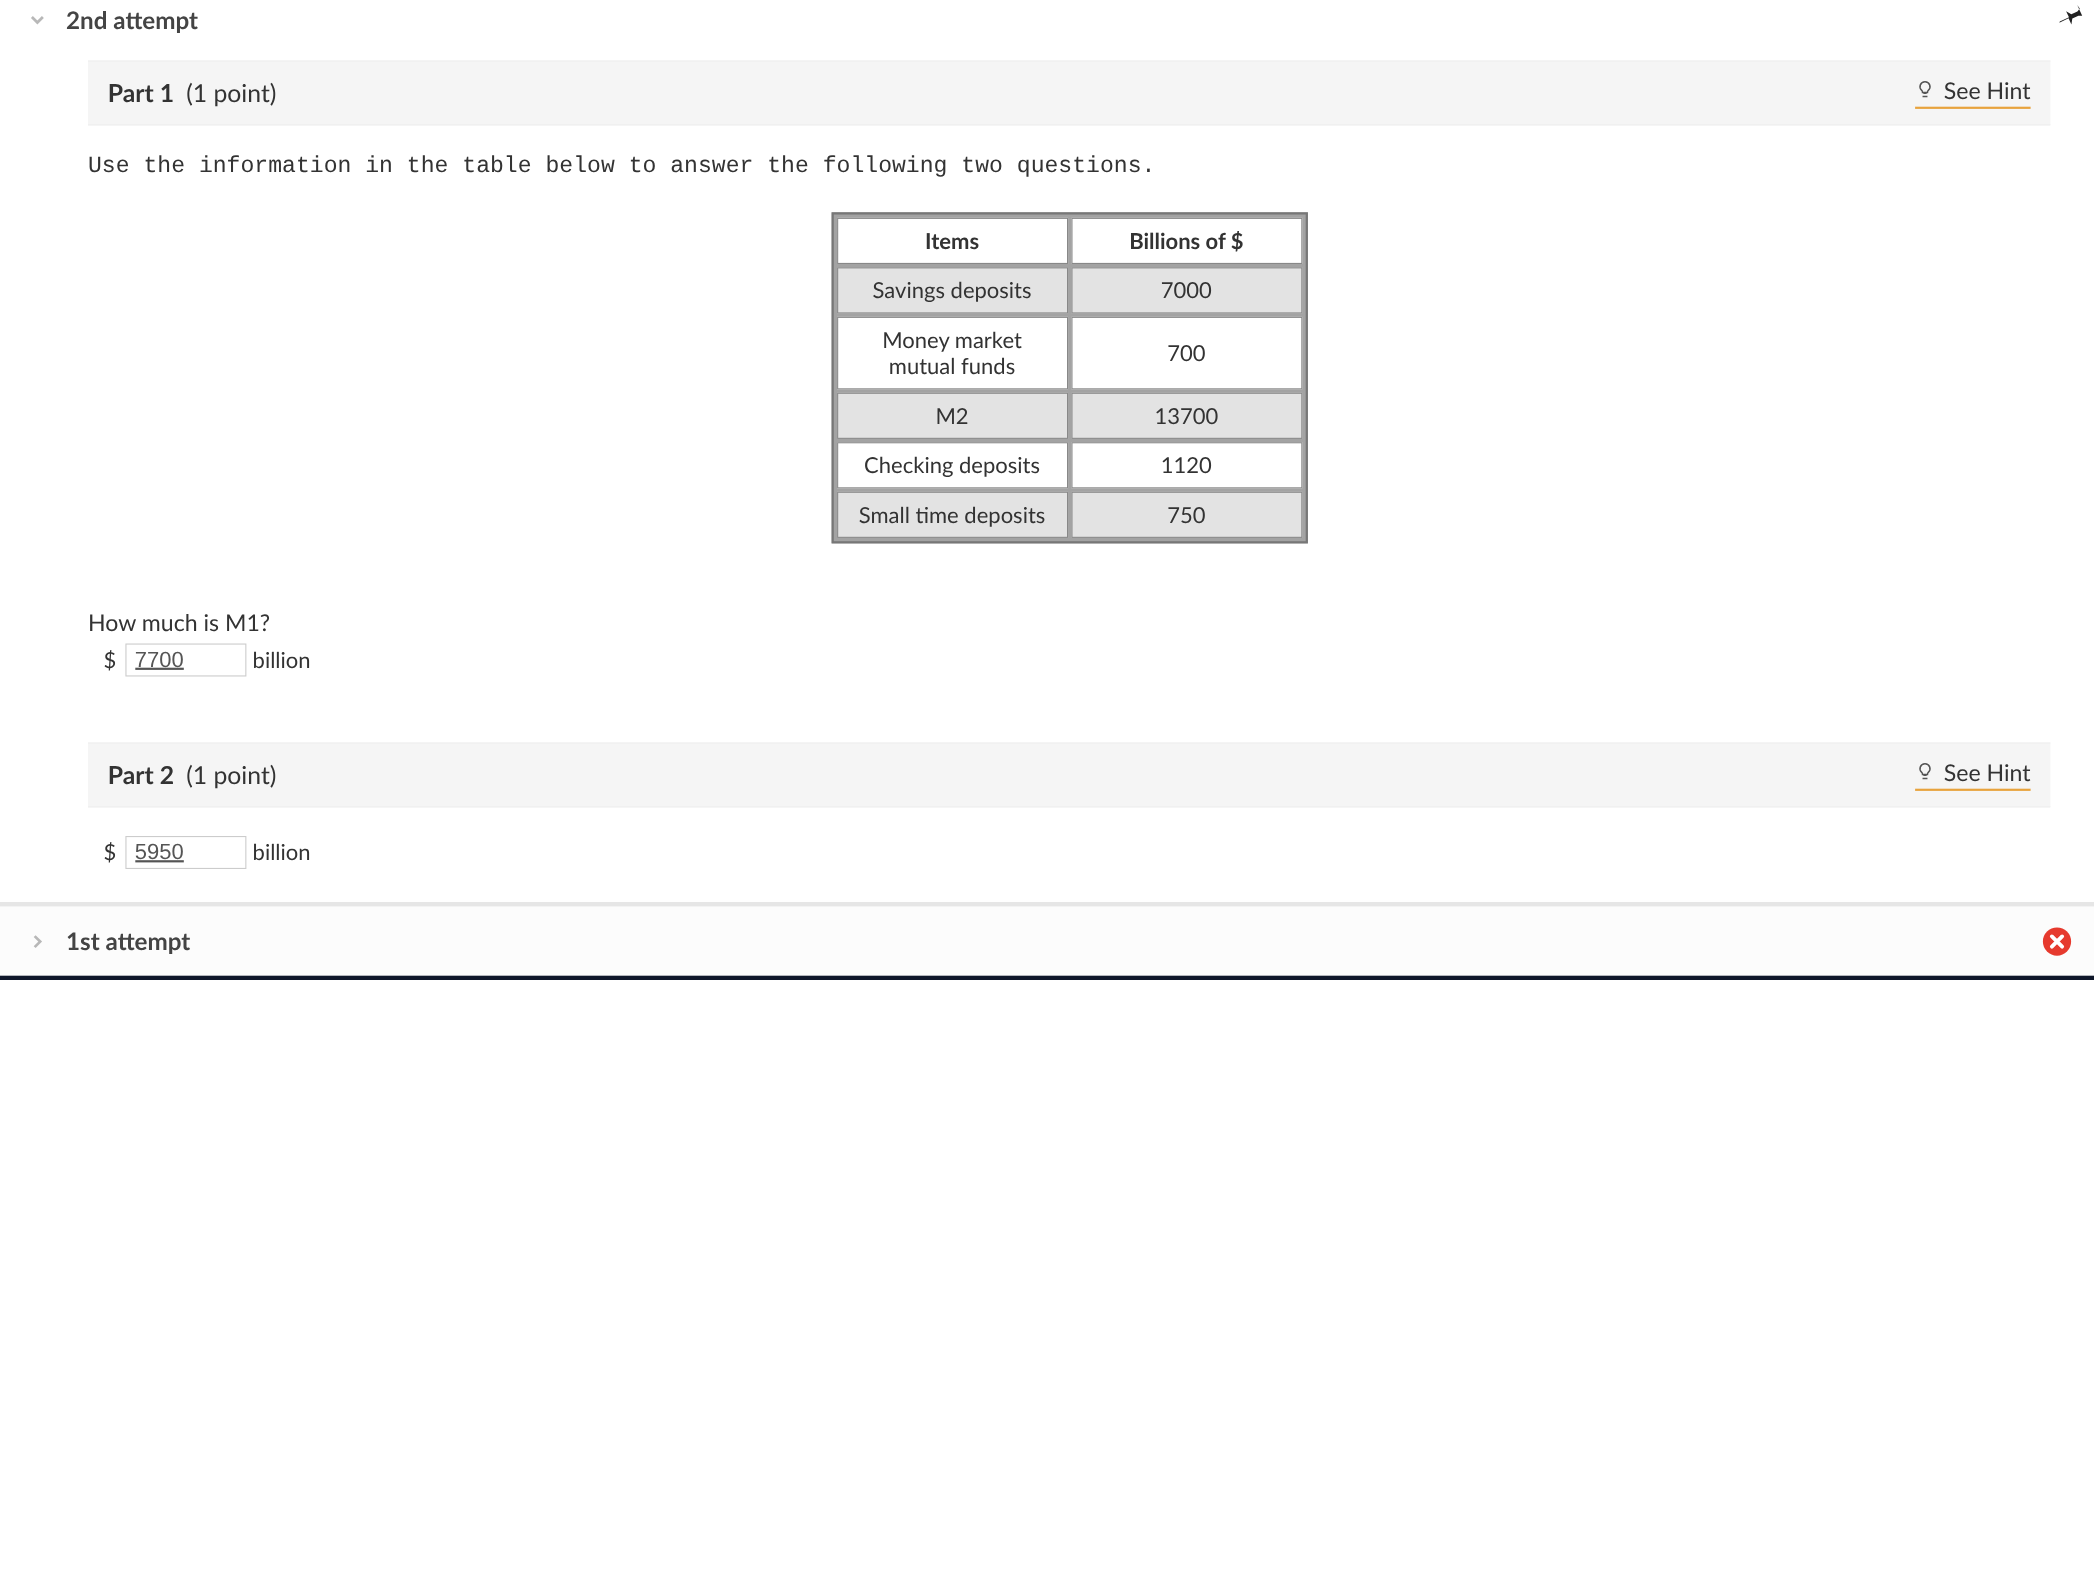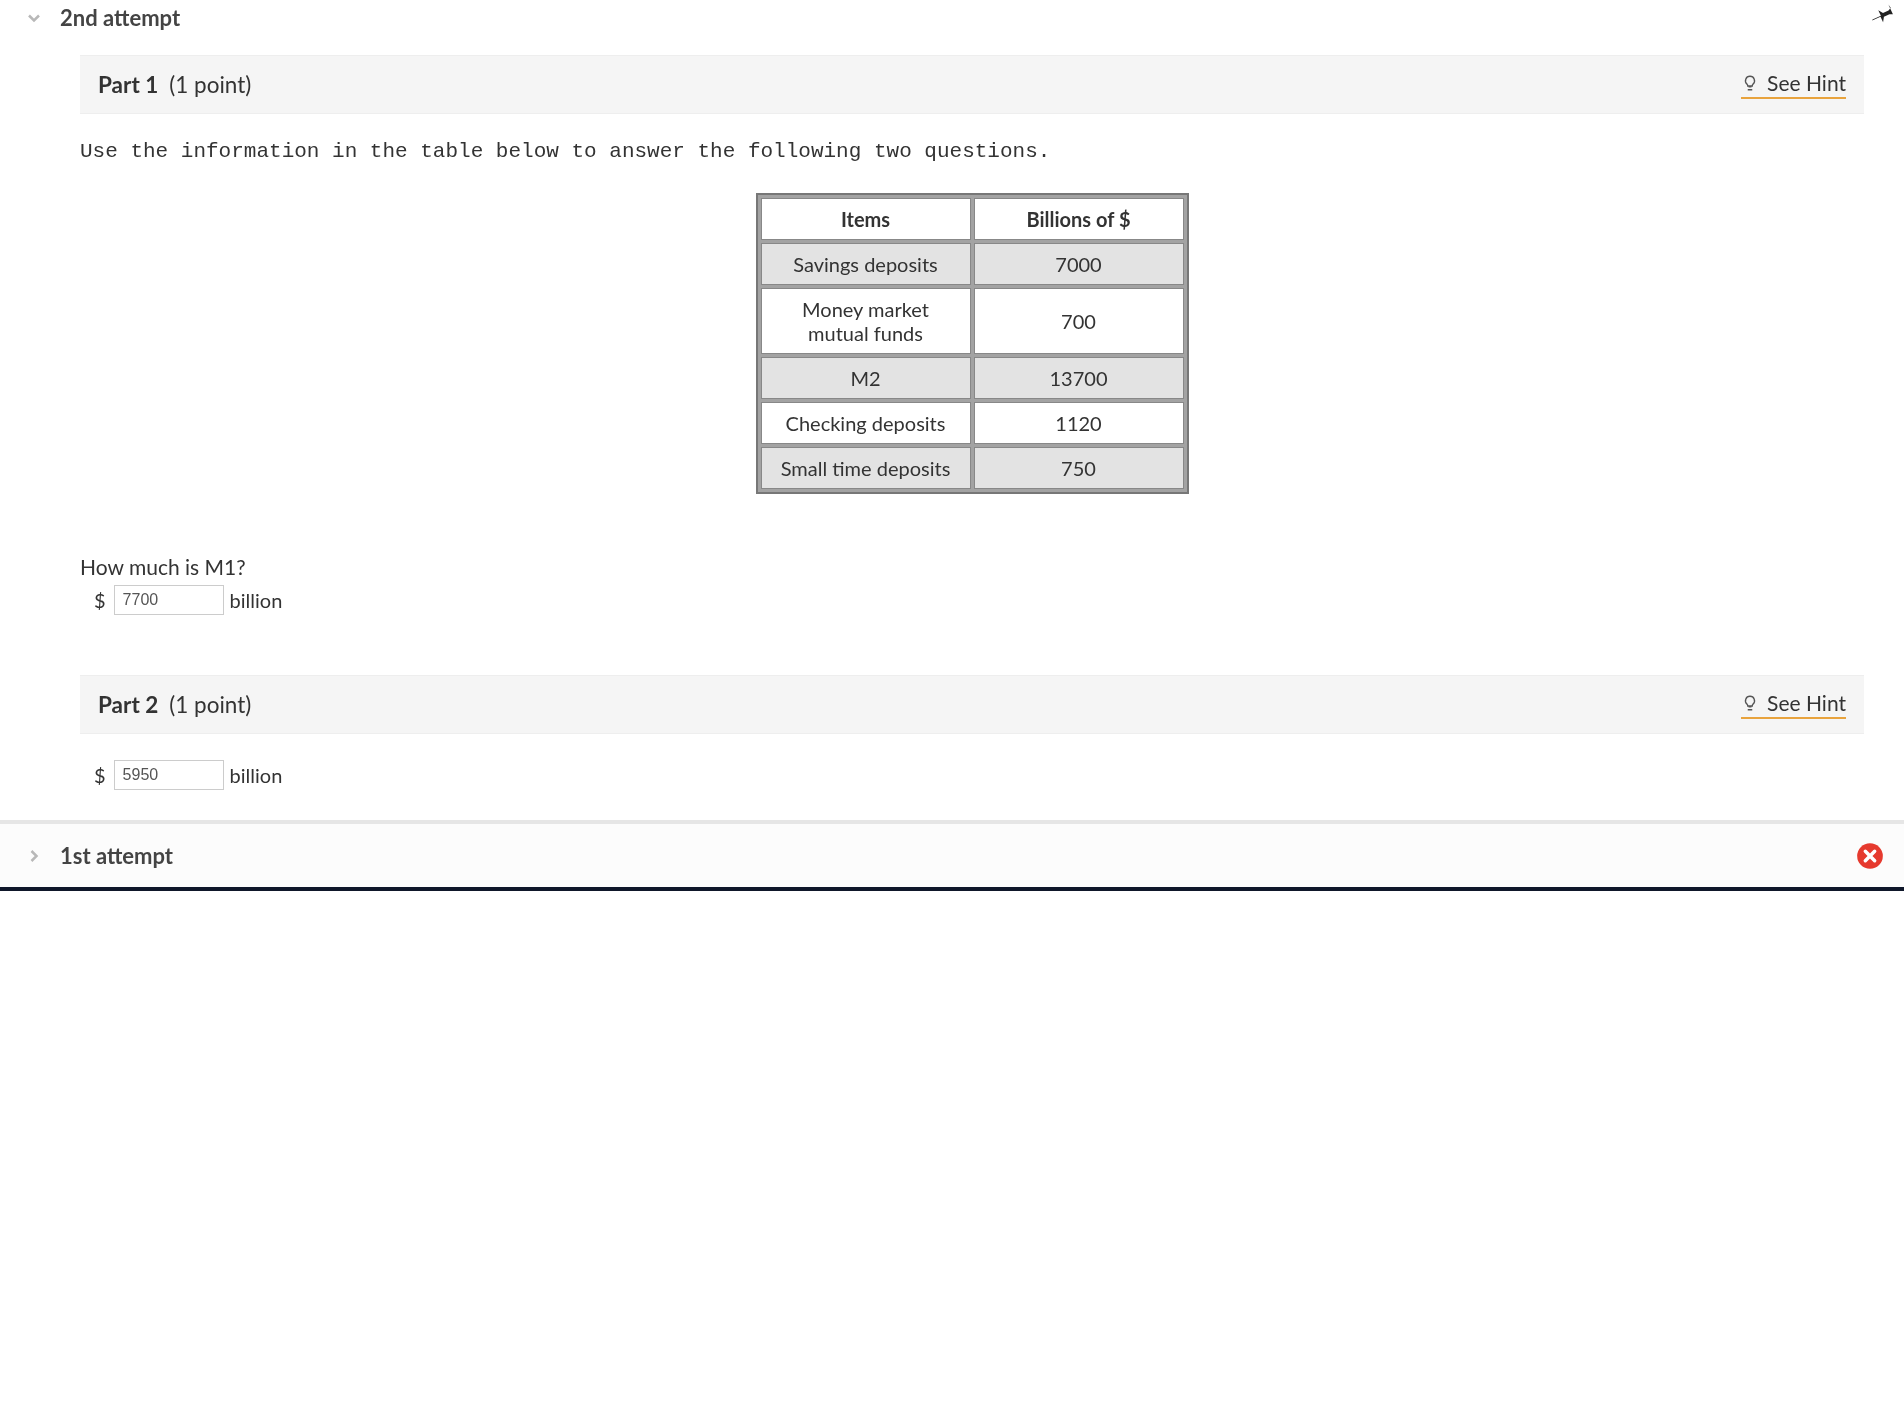"See Hint" .hint-link { align-items: center -> flex-start }
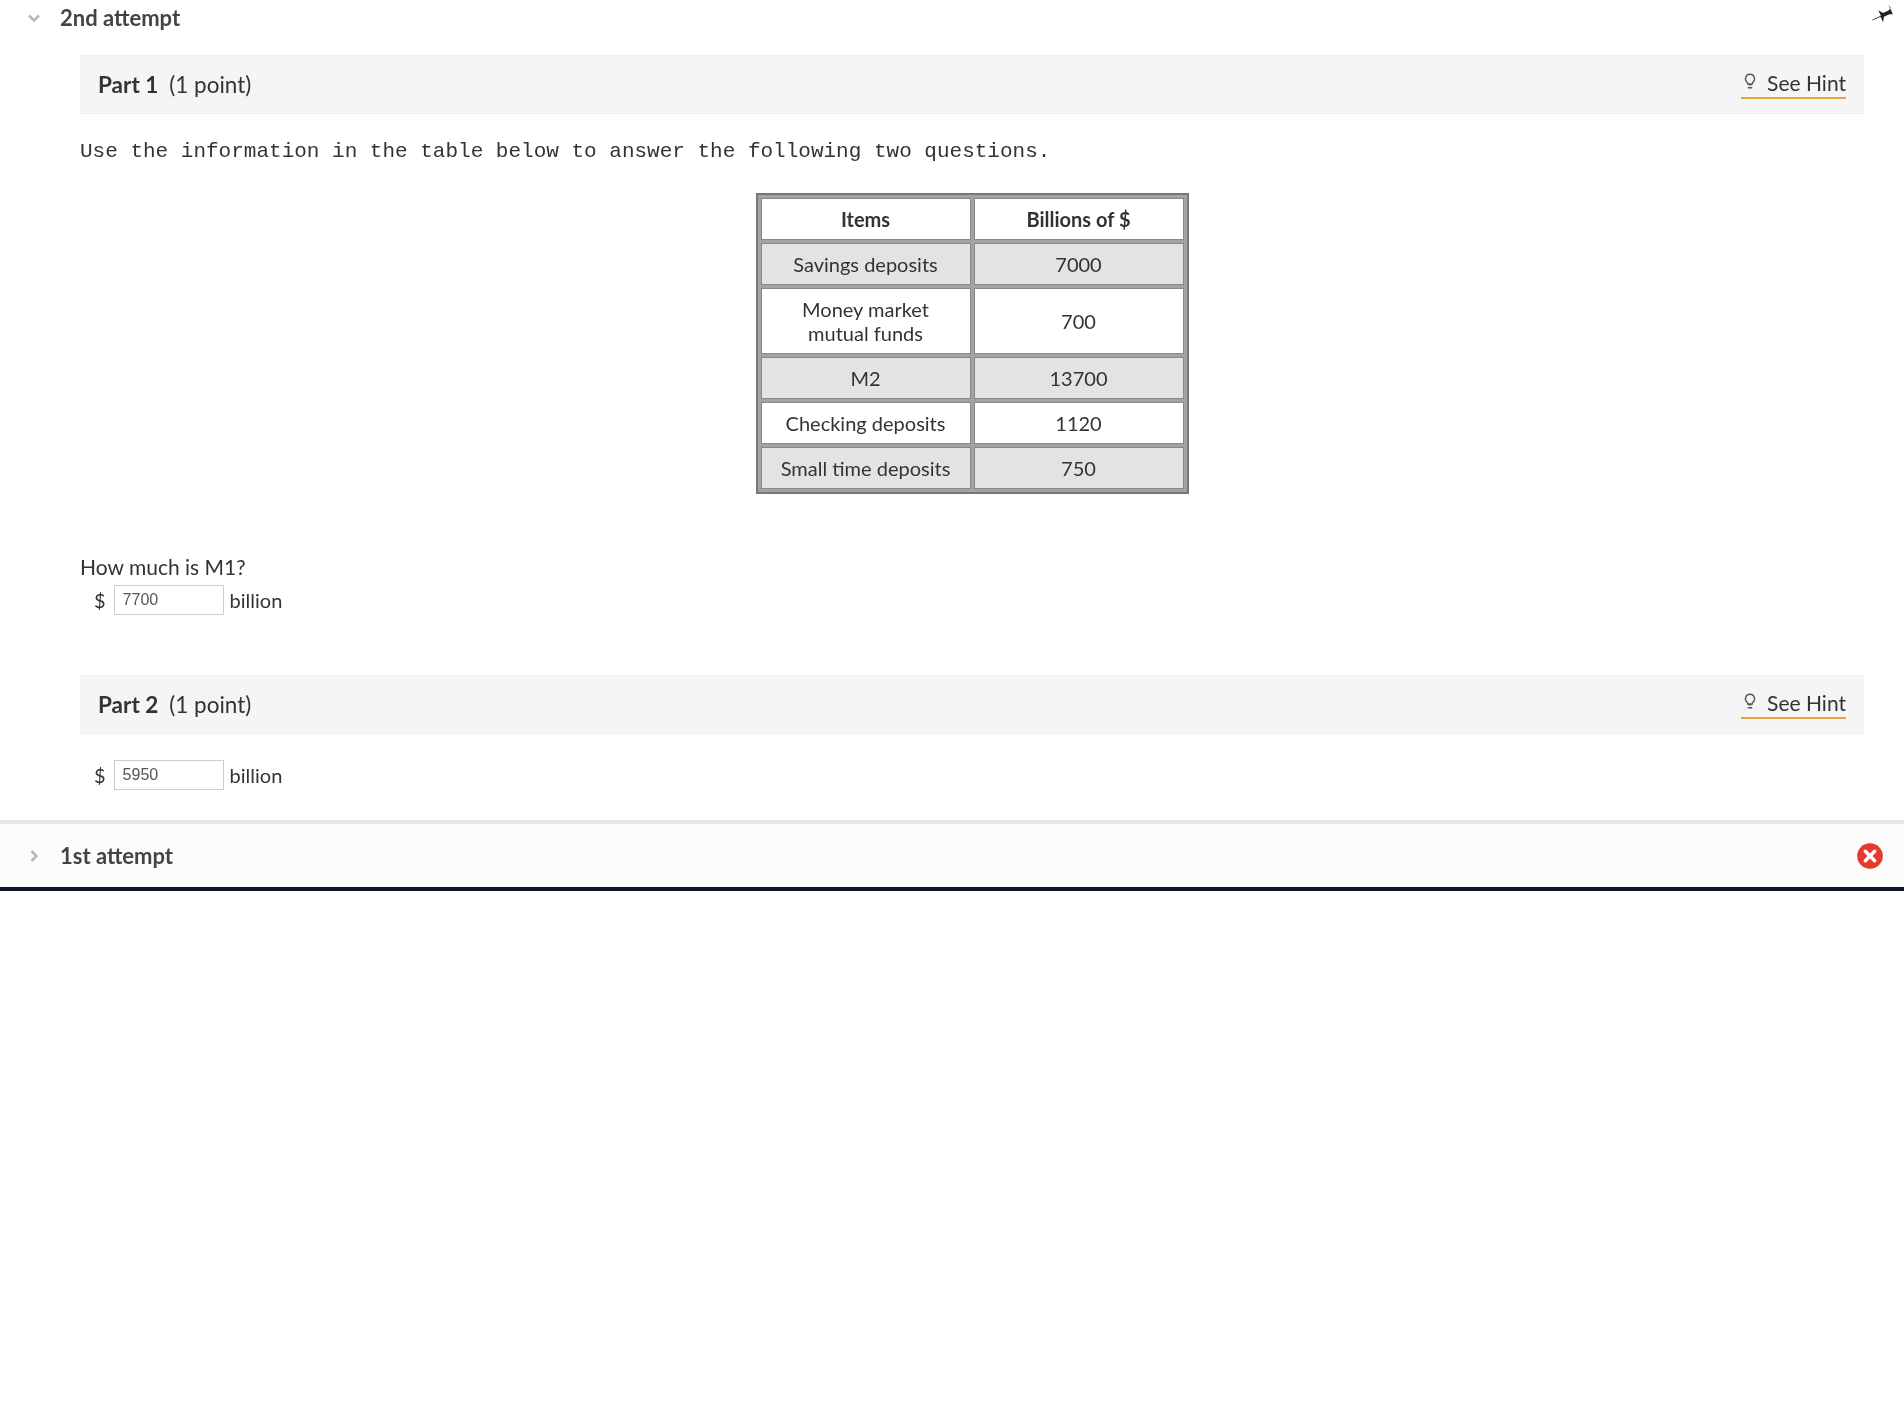"7700" .answer-input { font-size: 16px -> 20px; text-decoration: none -> underline }
